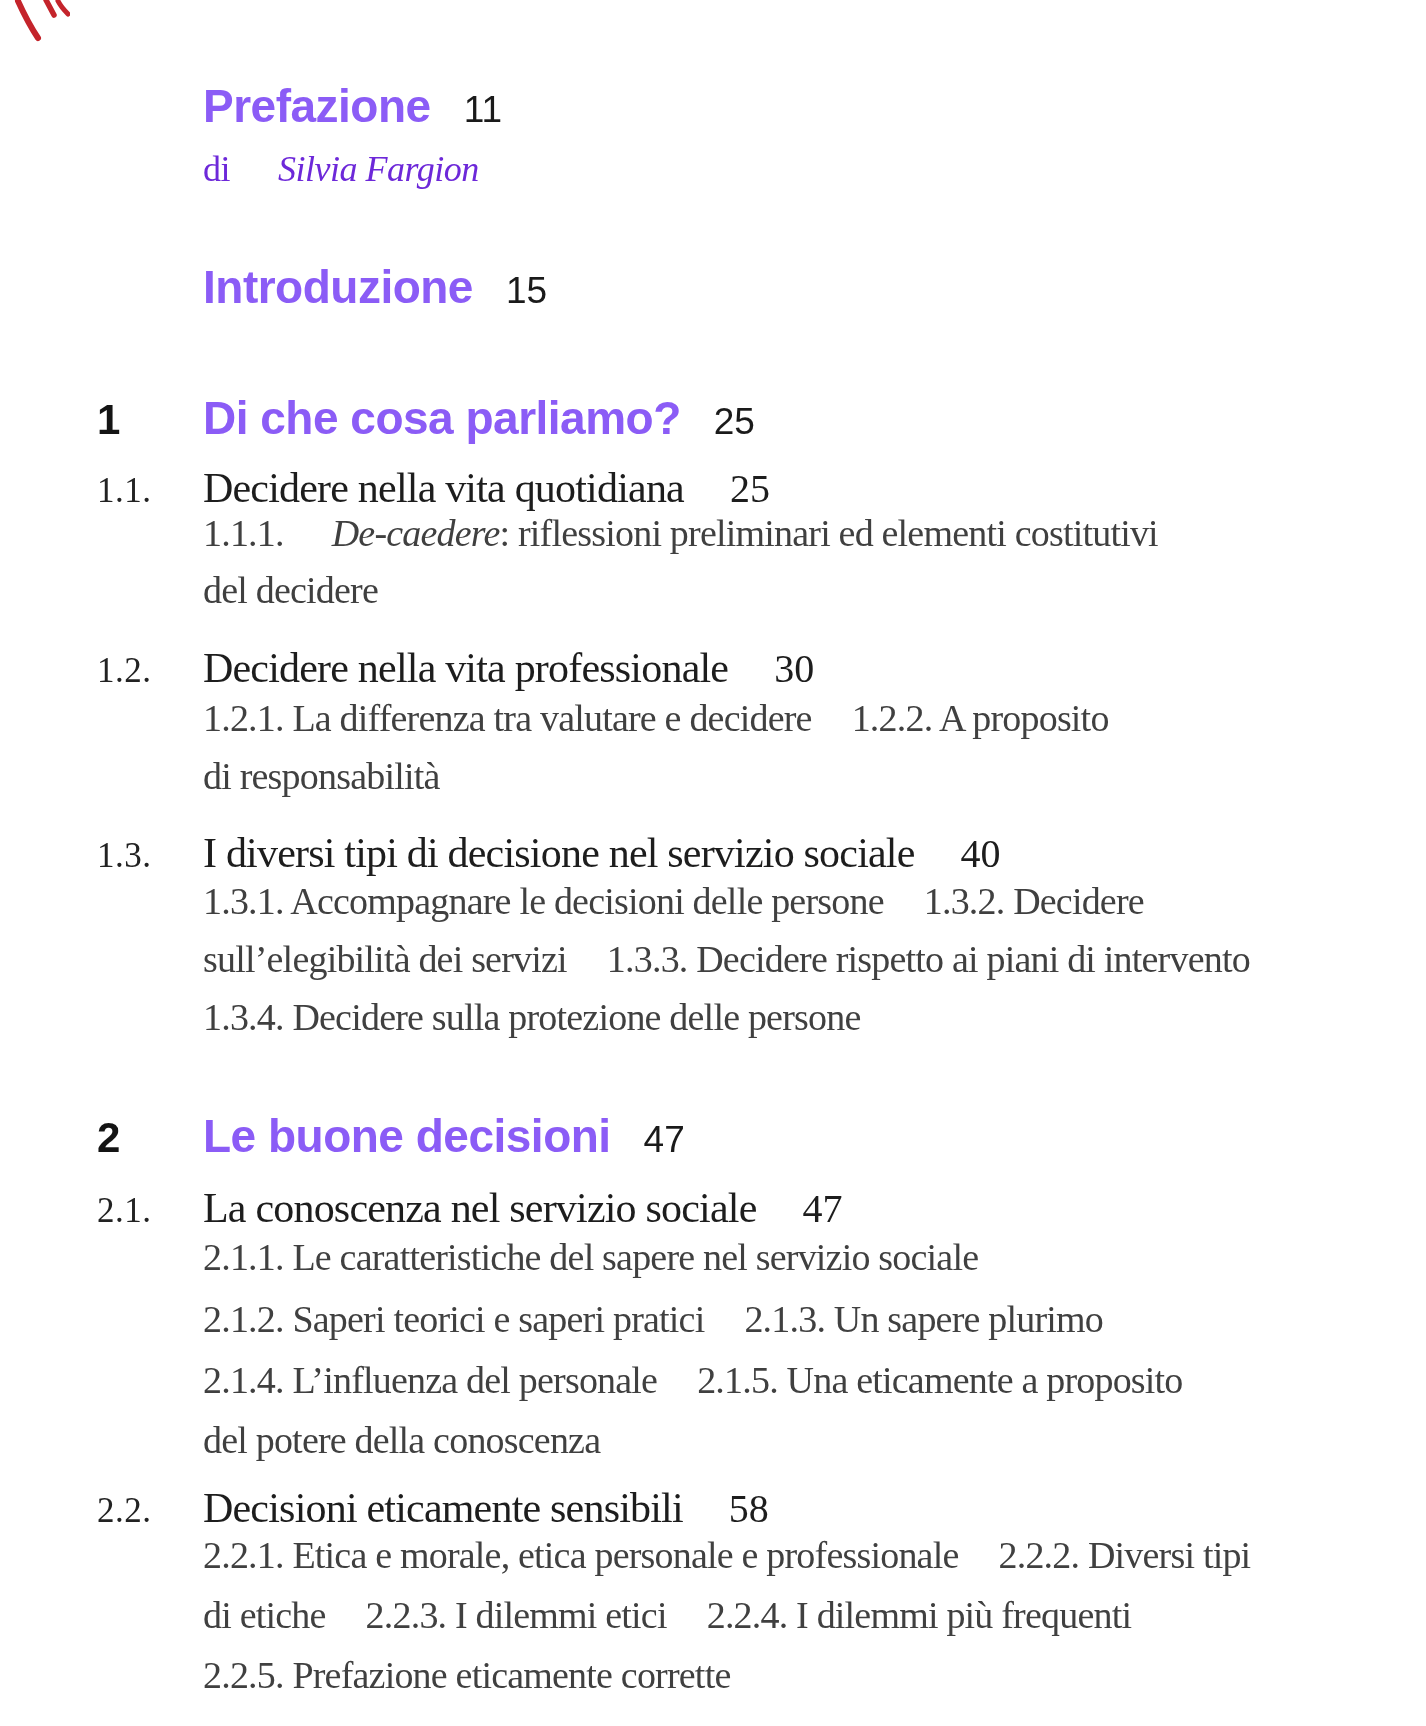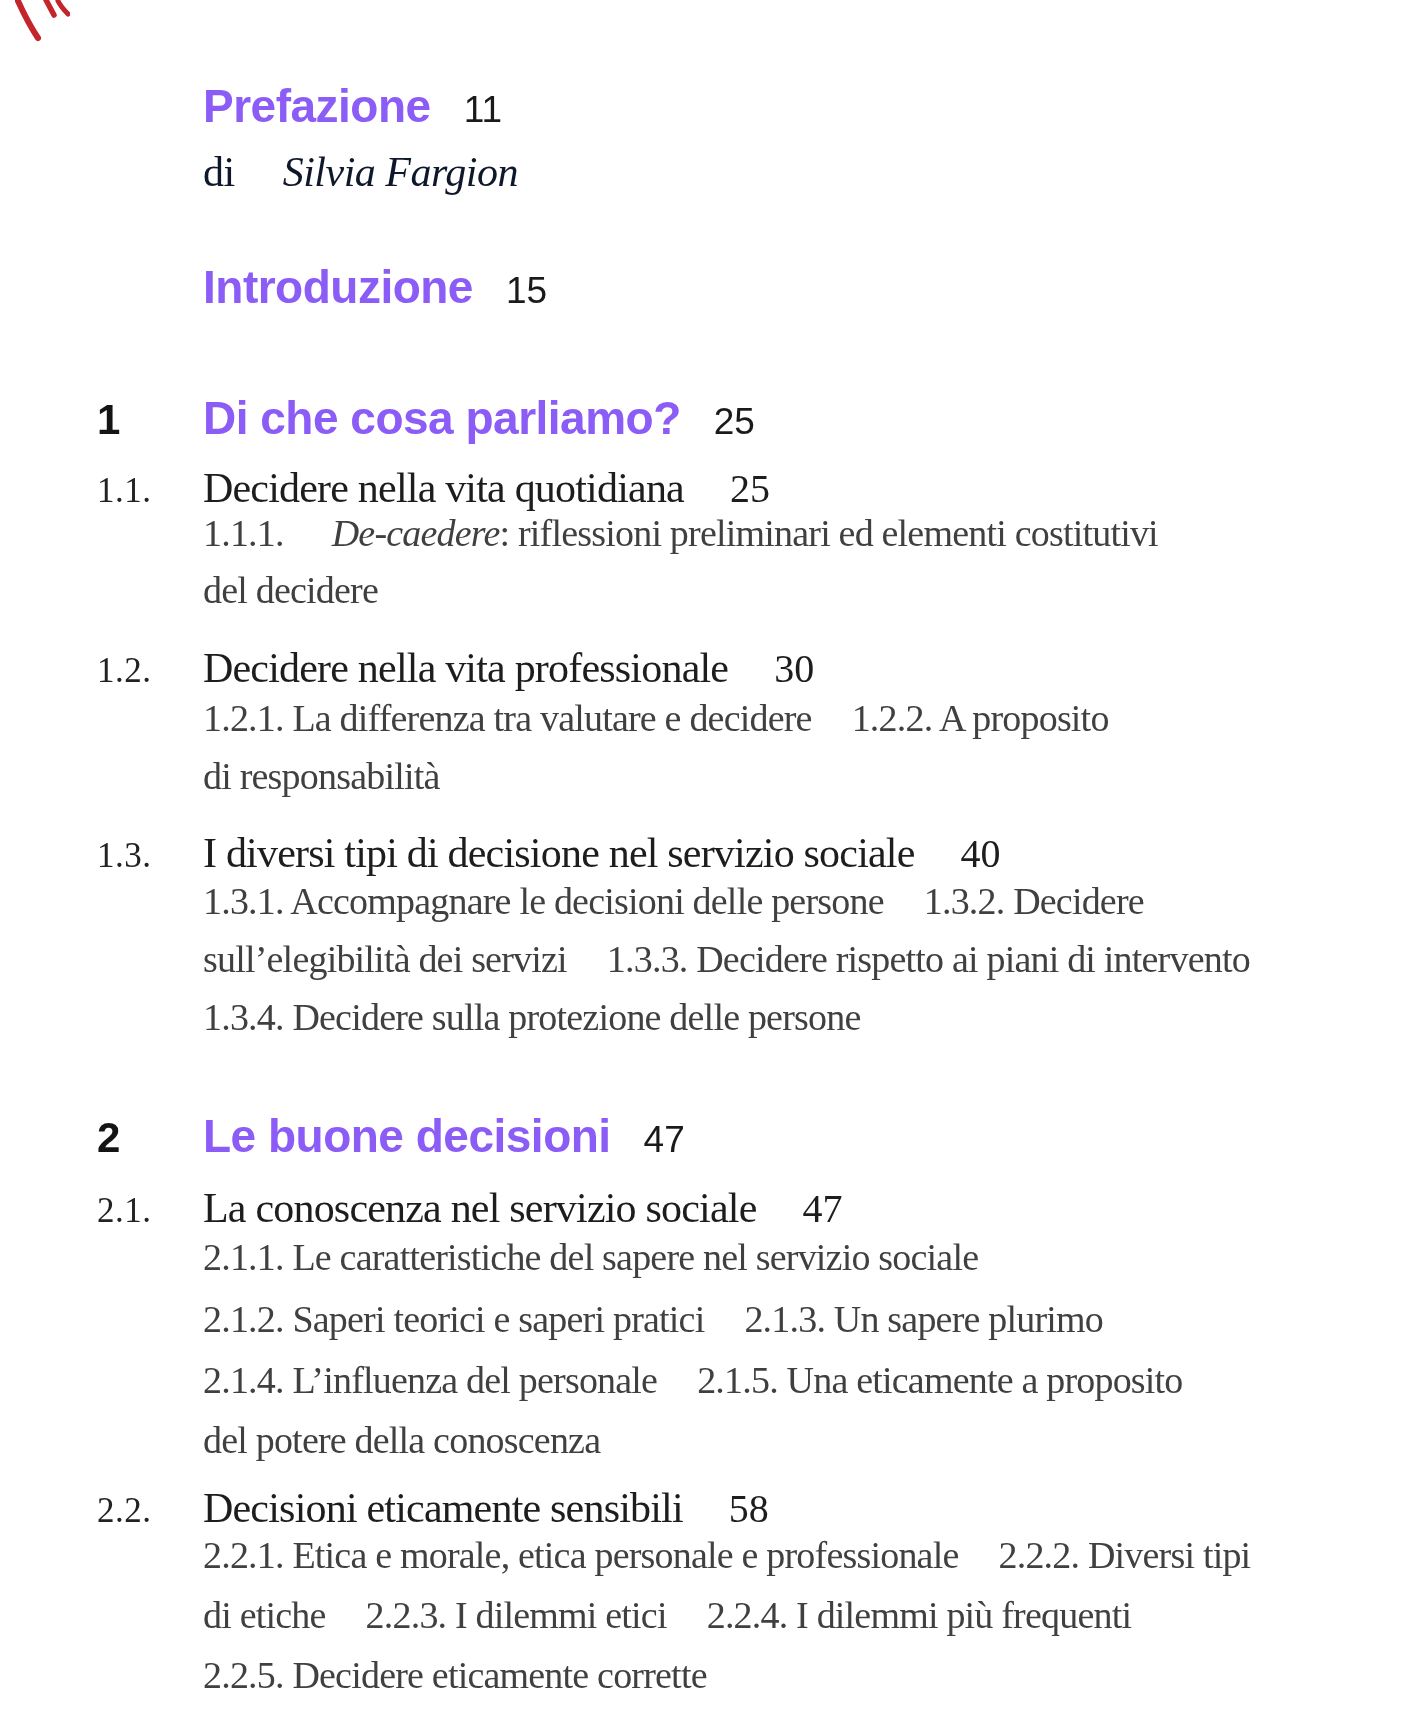"di" .byline { color: #0f172a -> #6d28d9; font-size: 42px -> 36px }
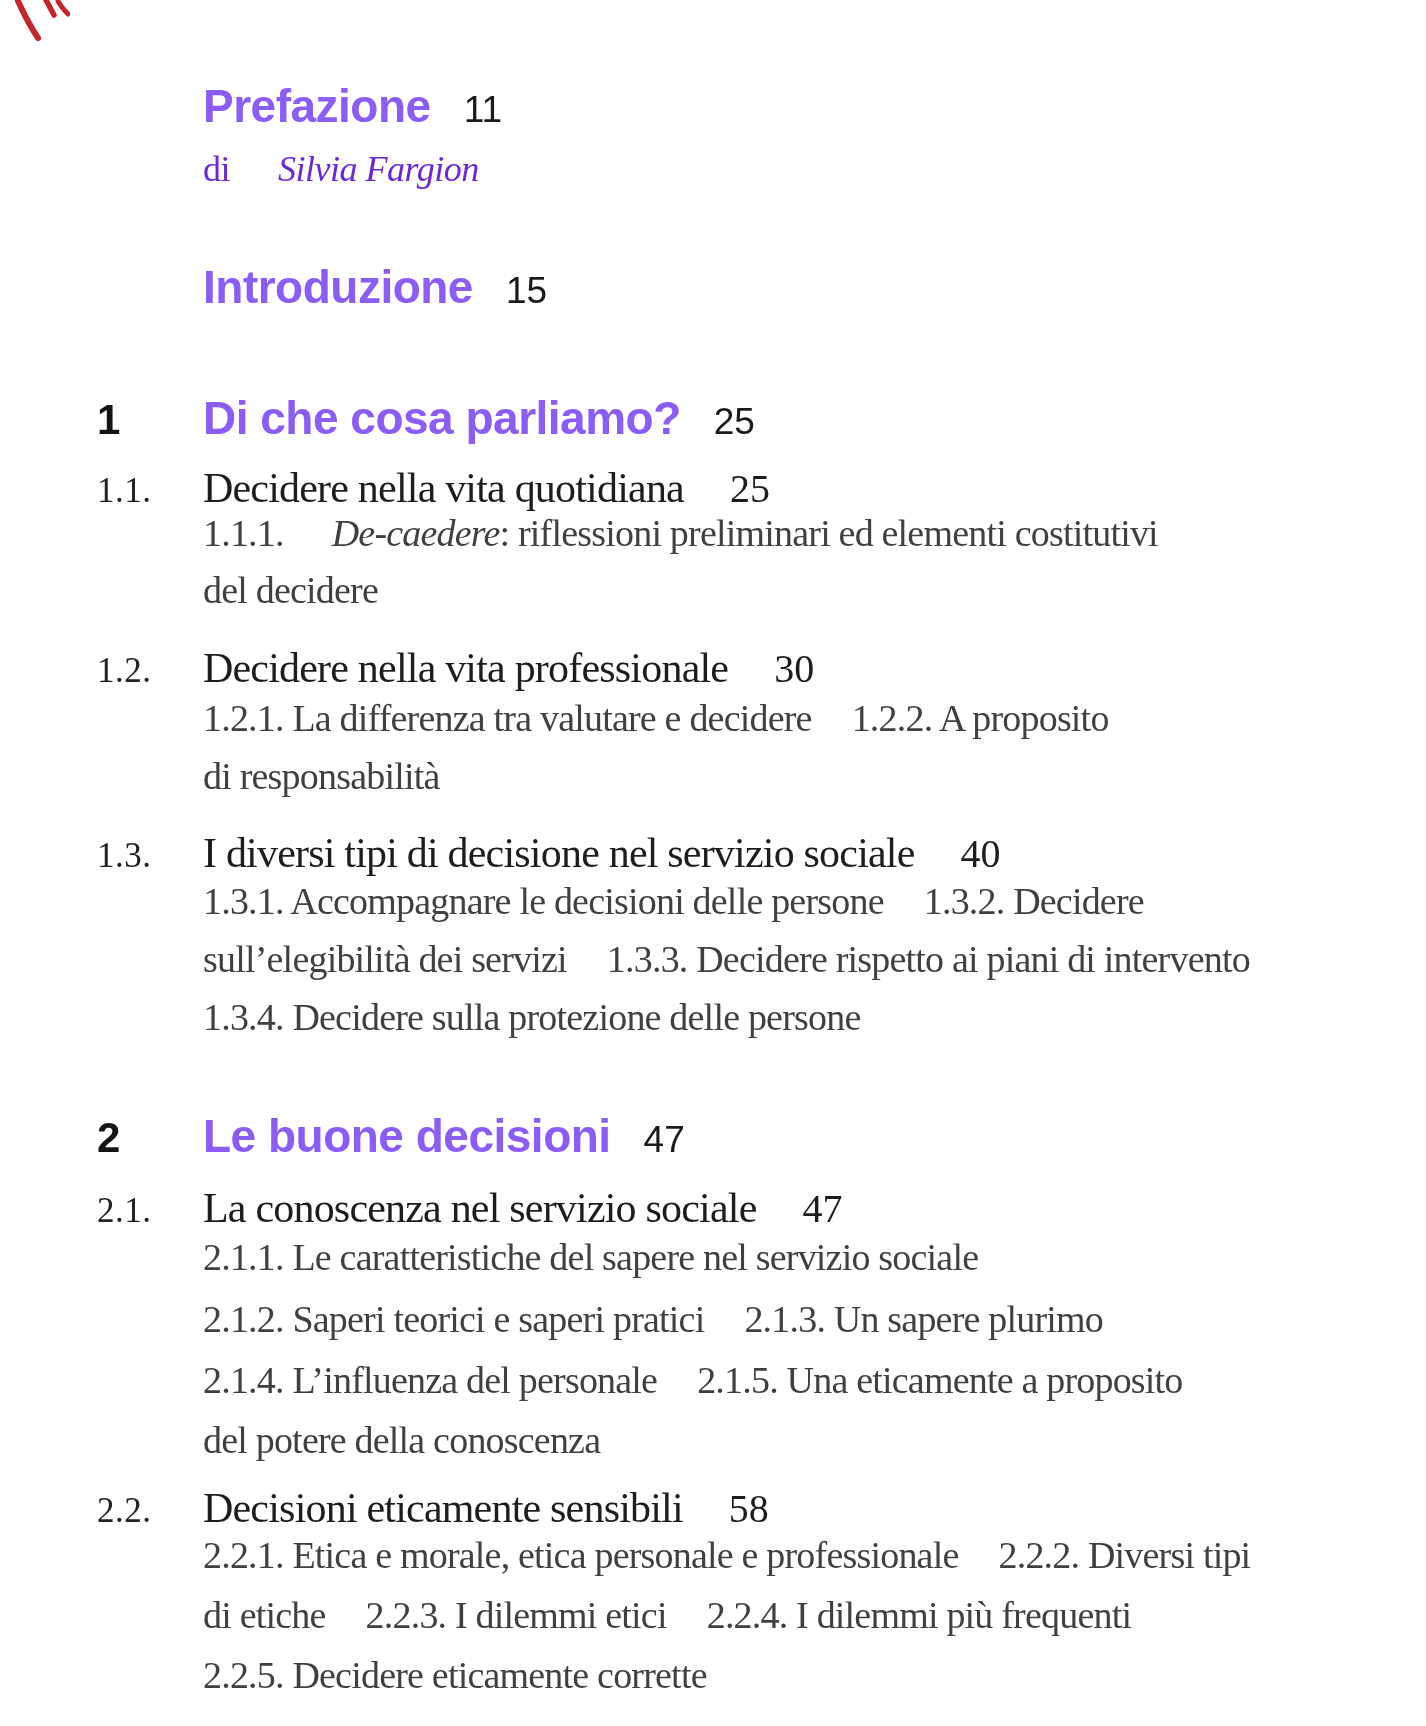"2.2.5. Decidere eticamente corrette" span { text: Decidere -> Prefazione }
